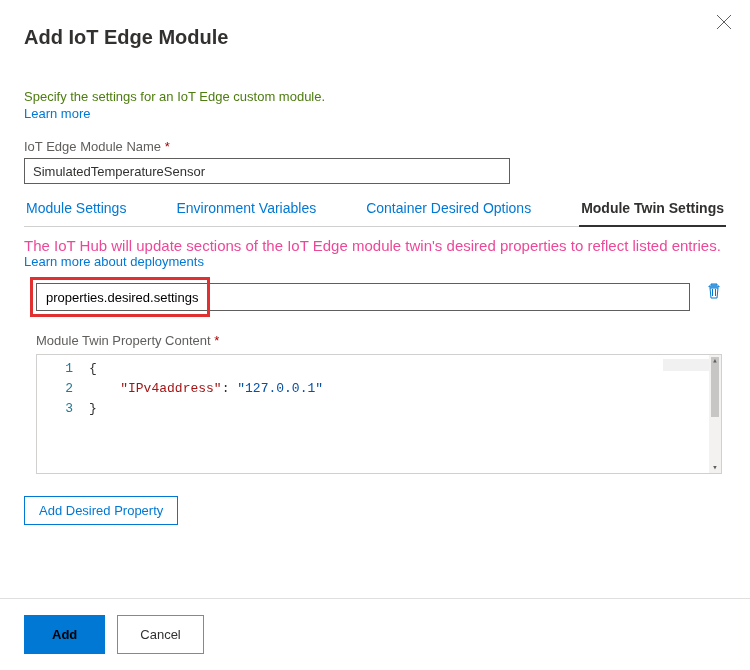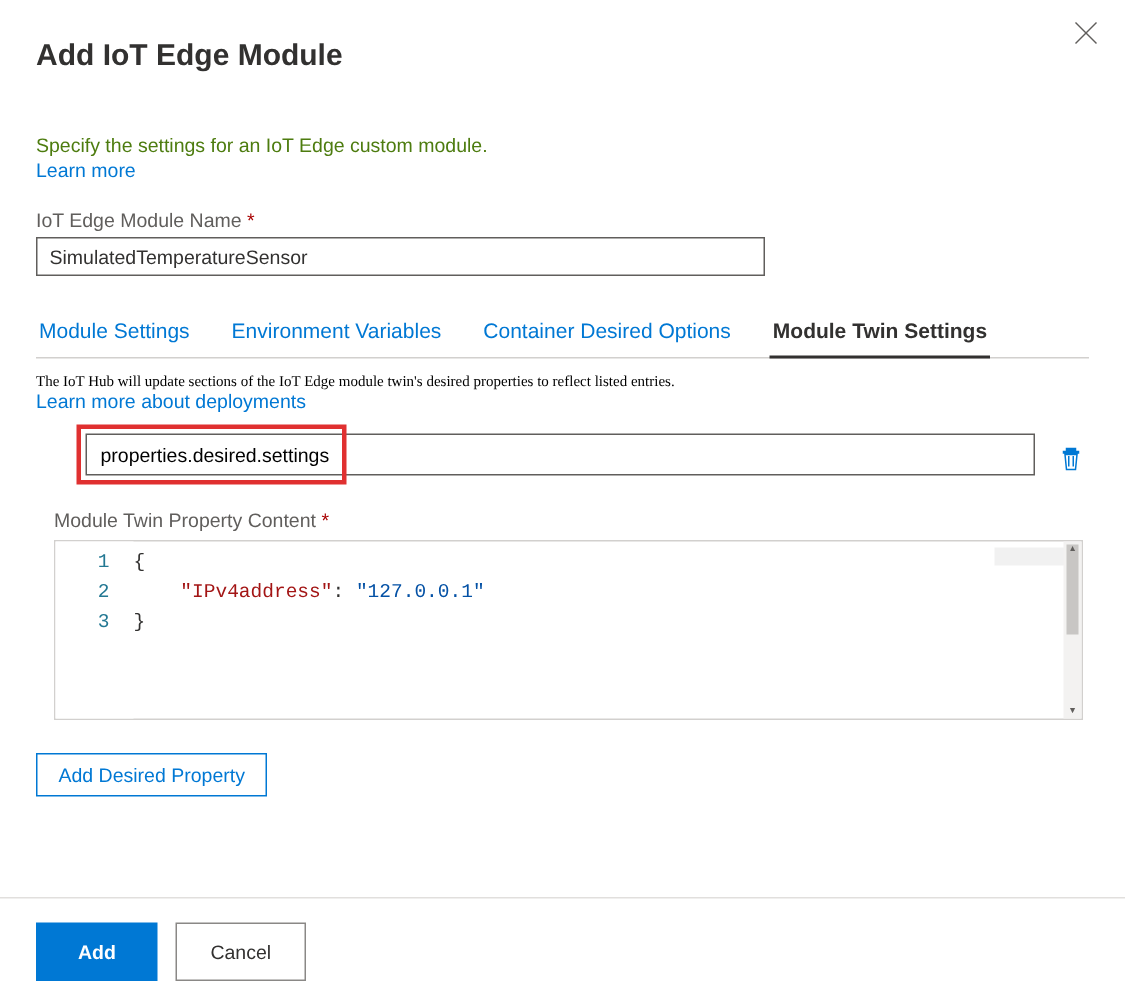"Module Settings" .tabs { justify-content: none -> space-between; margin-top: 20px -> 8px }
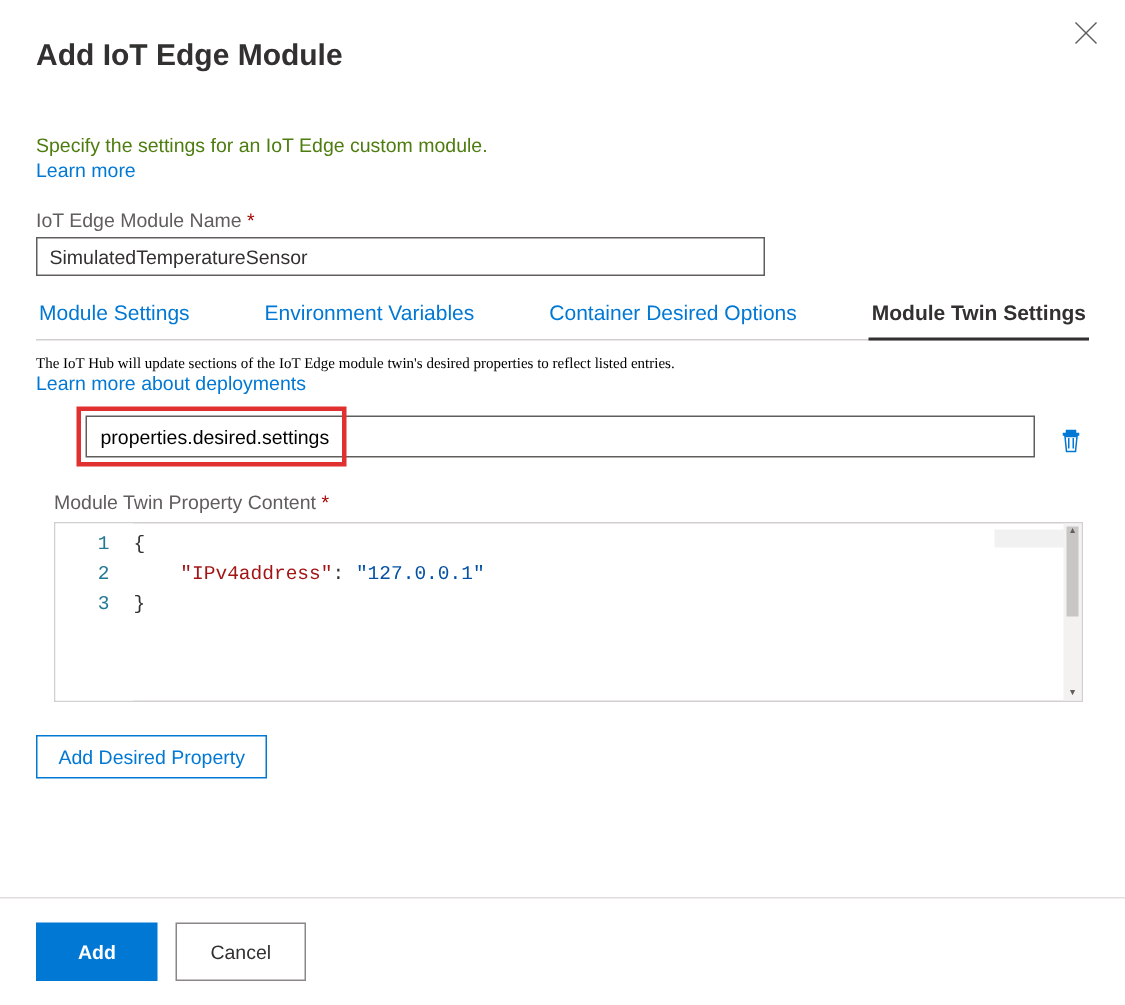"The IoT Hub will update" .help-text { color: #000000 -> #ec4899; font-family: Liberation Serif, serif -> none; font-size: 10px -> 15px }
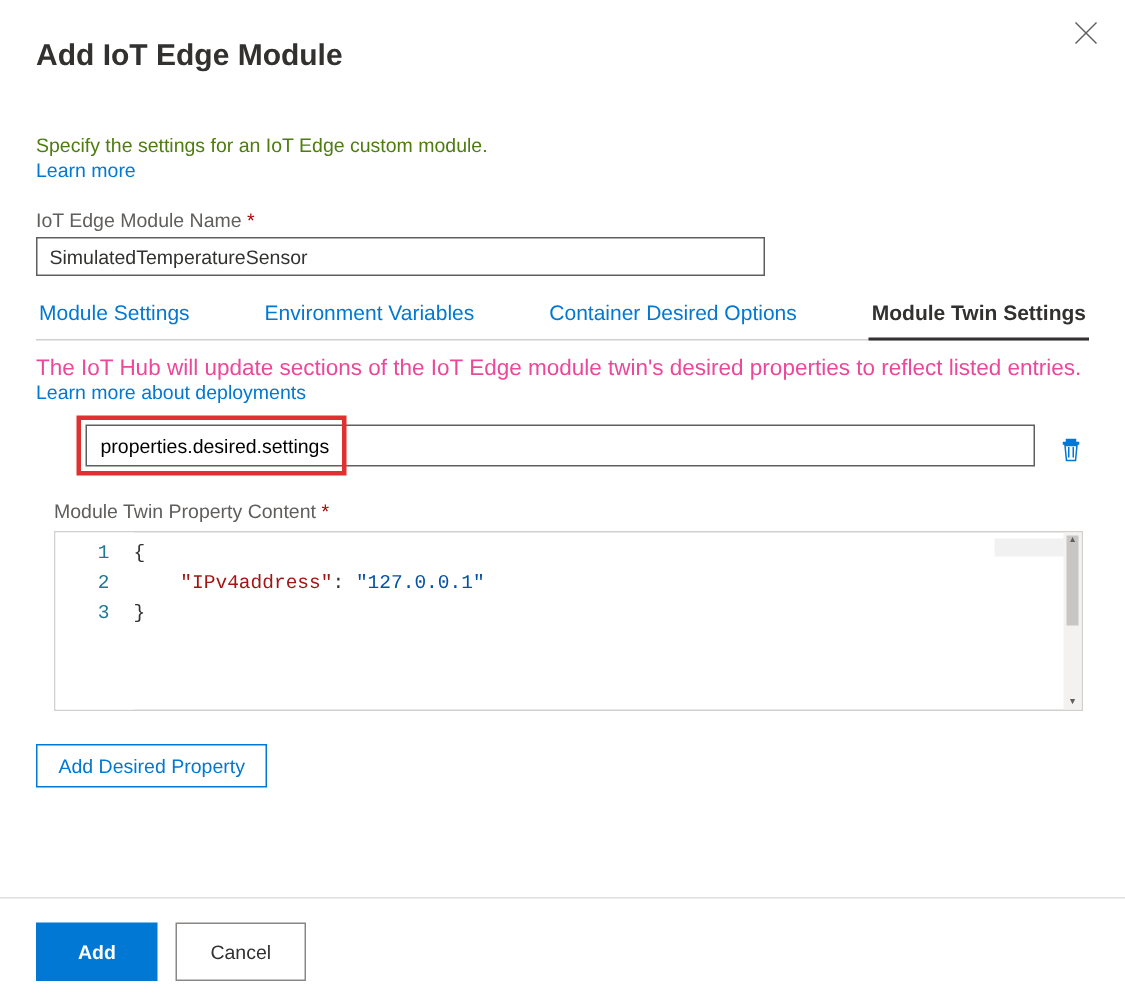"properties.desired.settings" .prop-row { align-items: flex-end -> flex-start; margin-left: 21px -> none }
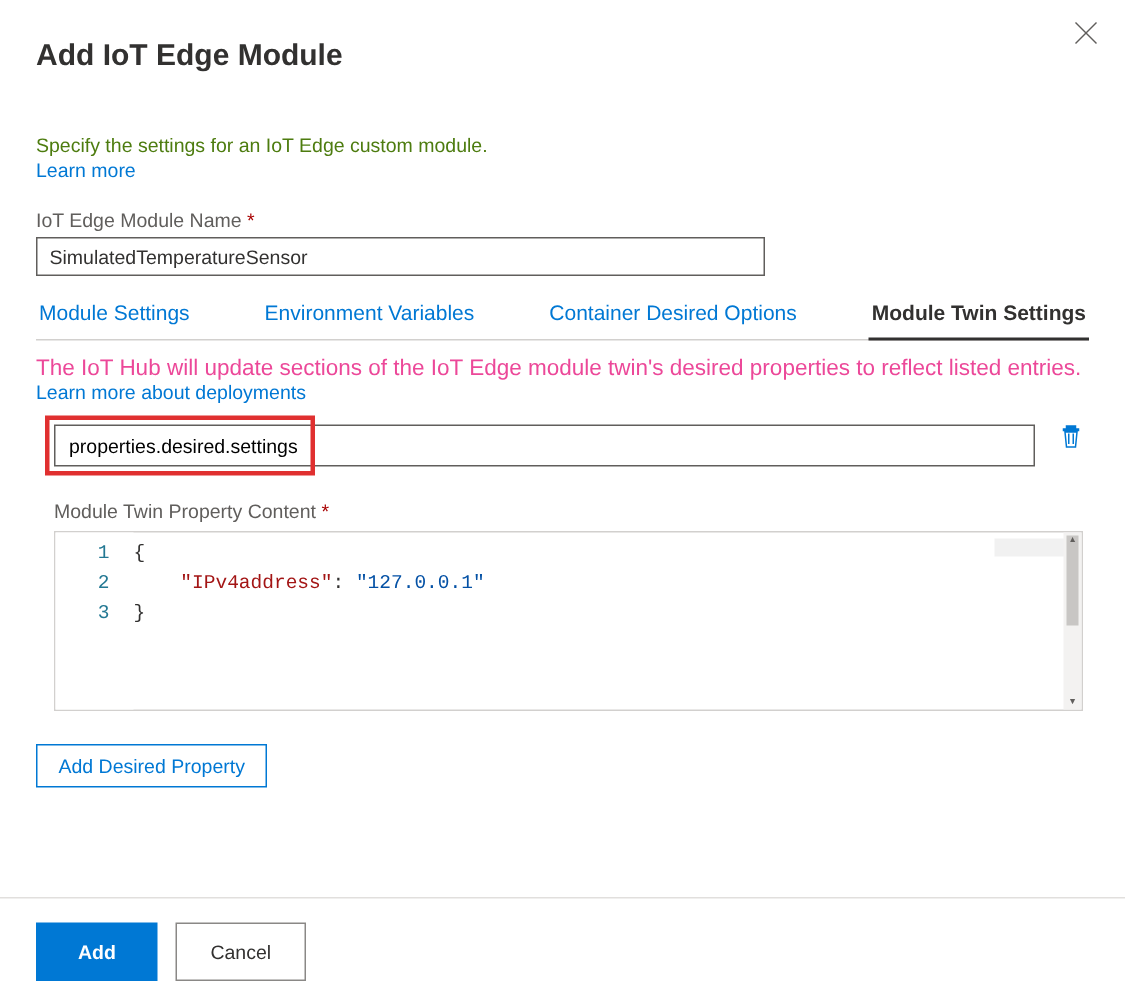"Add" .btn-primary { color: #ffffff -> #000000 }
